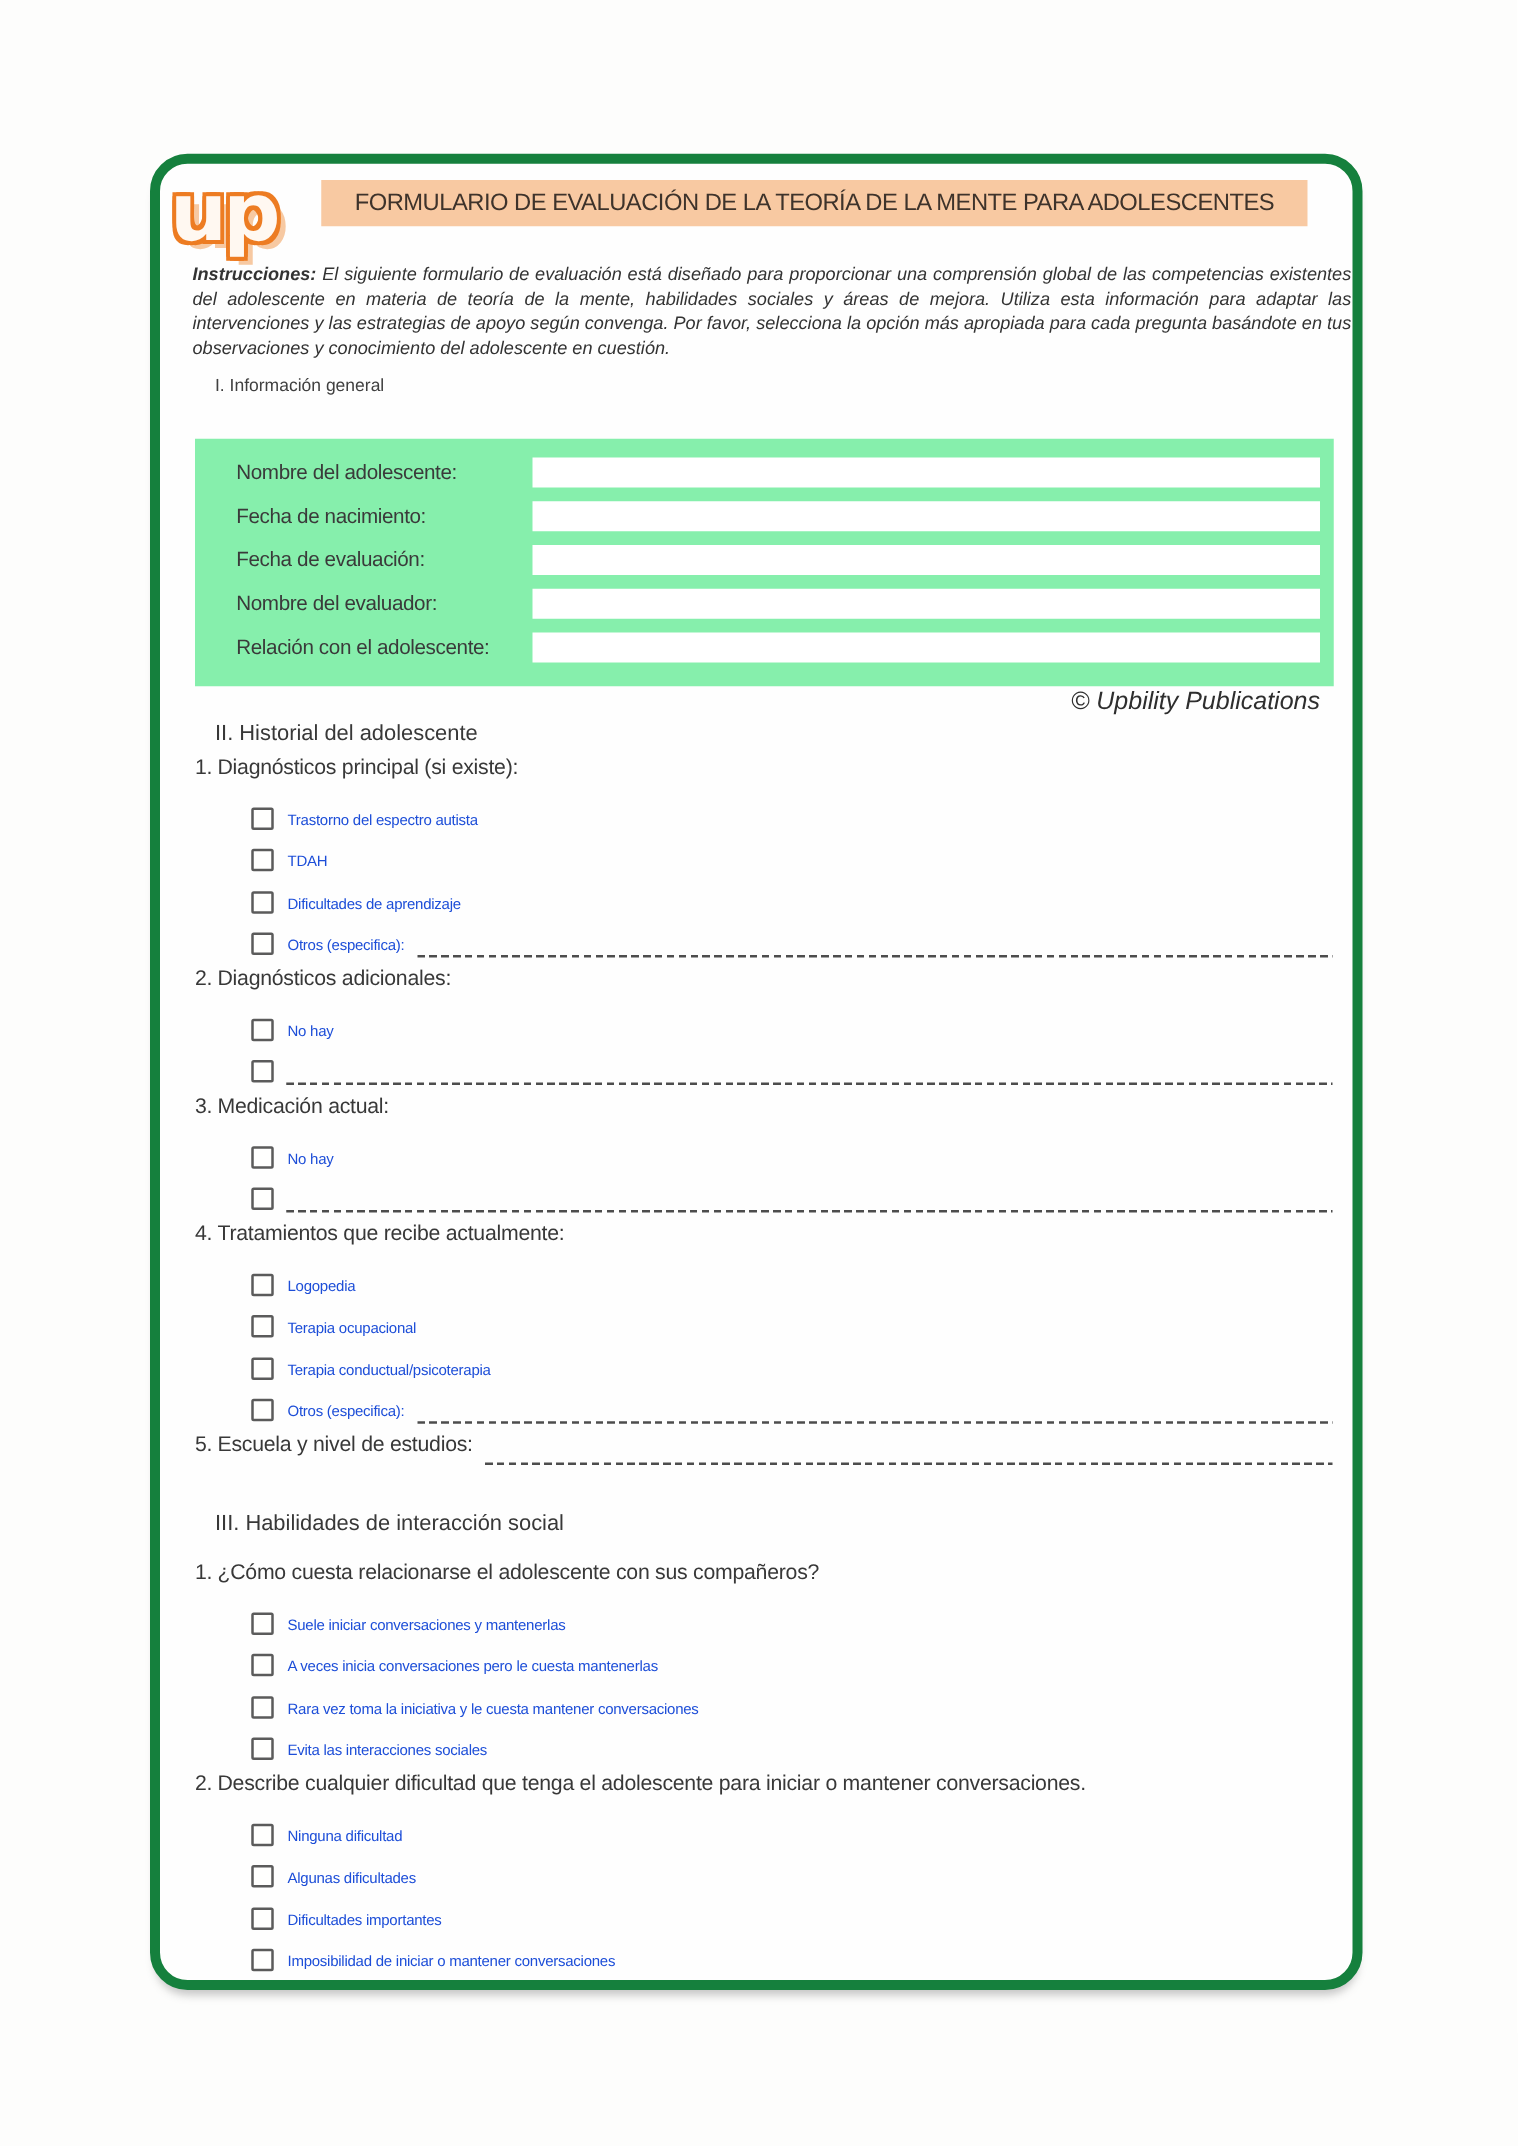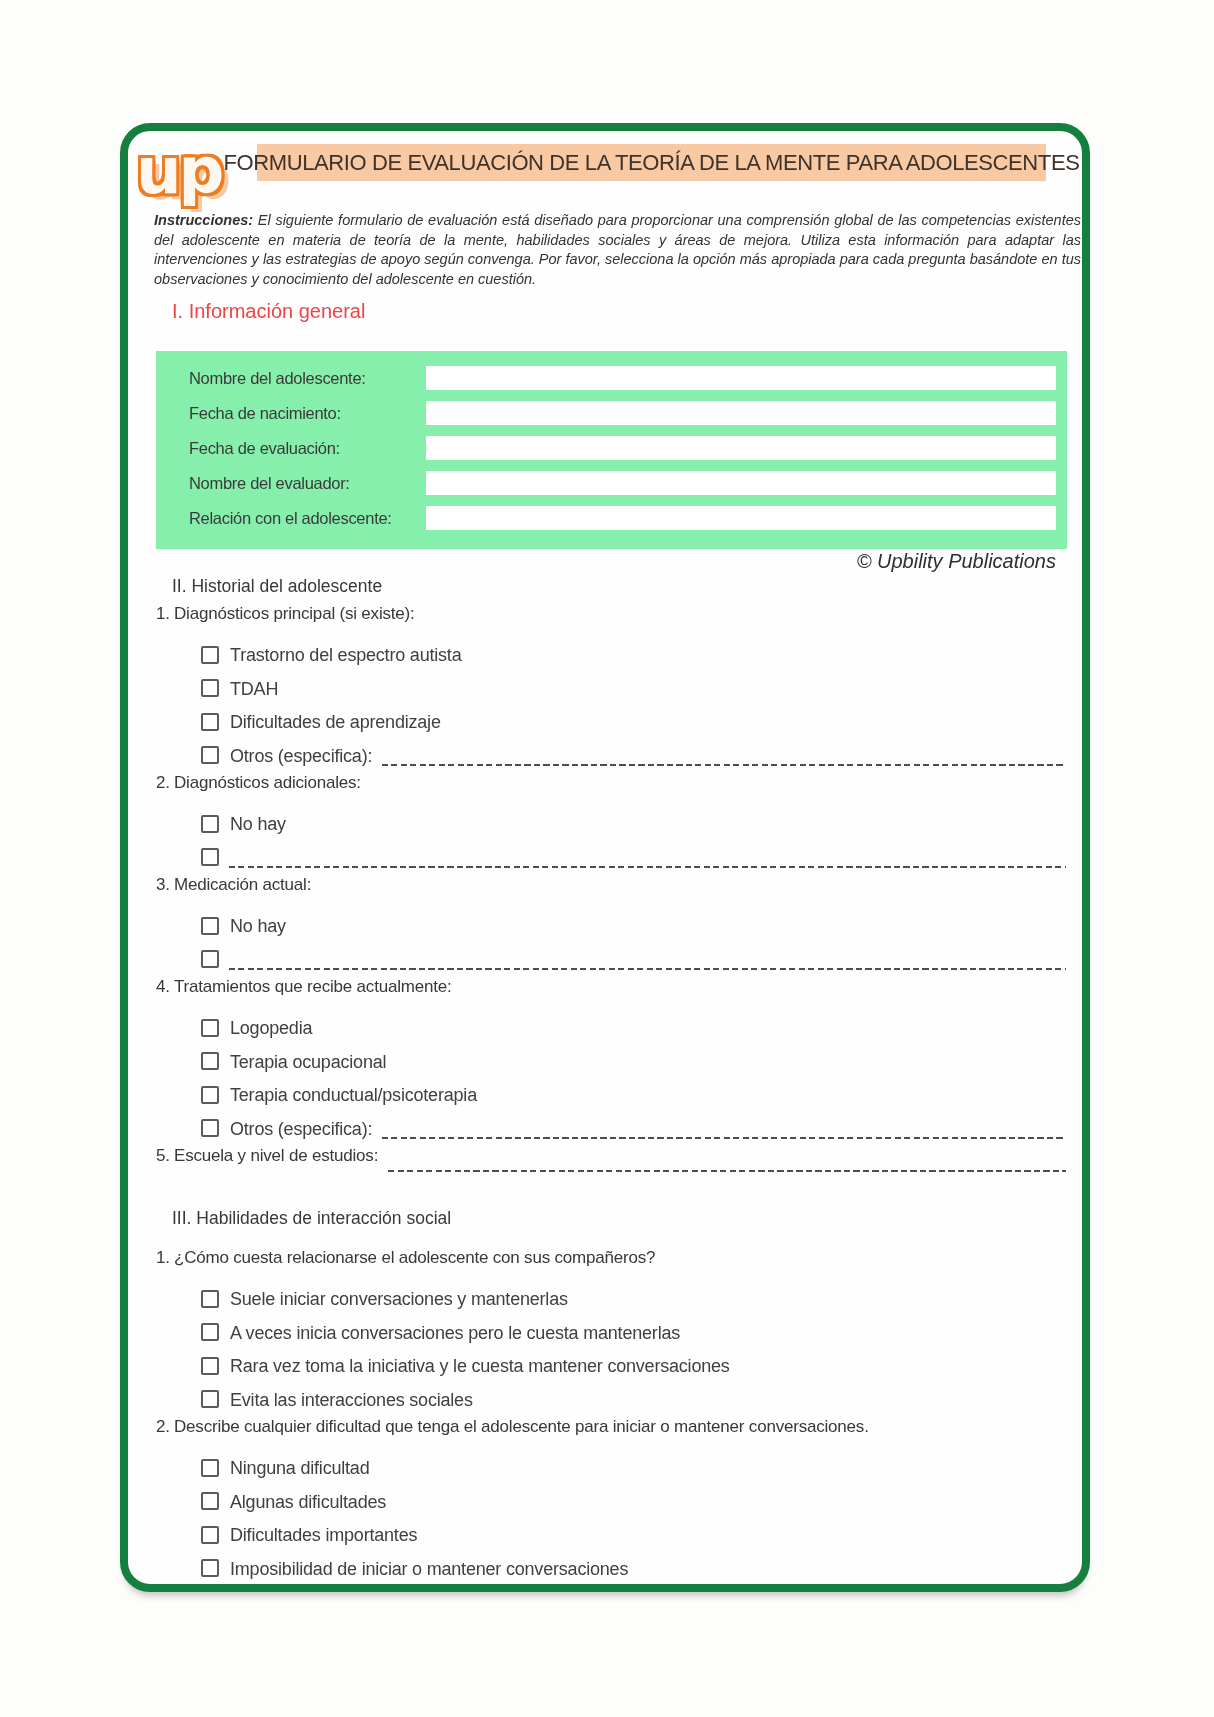"FORMULARIO DE EVALUACIÓN DE LA" .title-band span { font-size: 22px -> 19px }
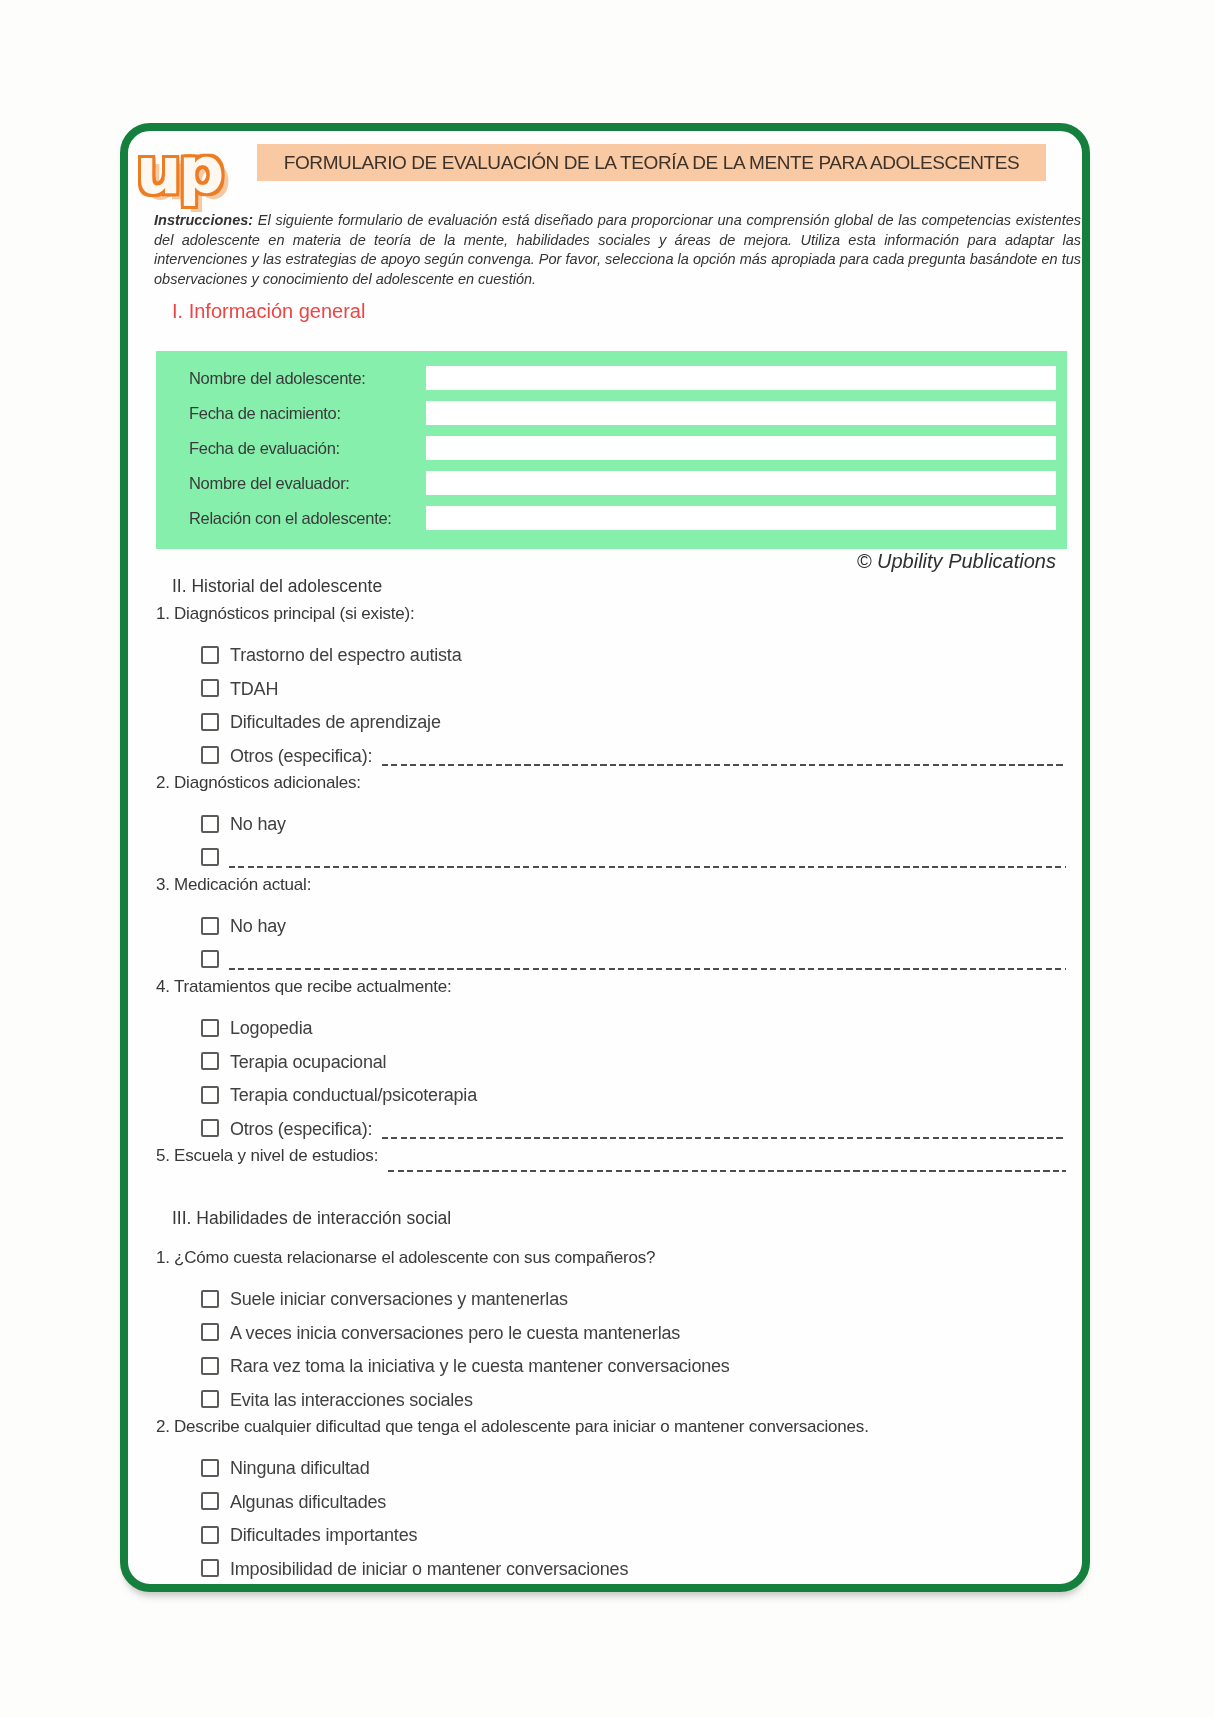"I. Información general" .sec1-title { color: #ef4444 -> #404040; font-size: 20px -> 14px }
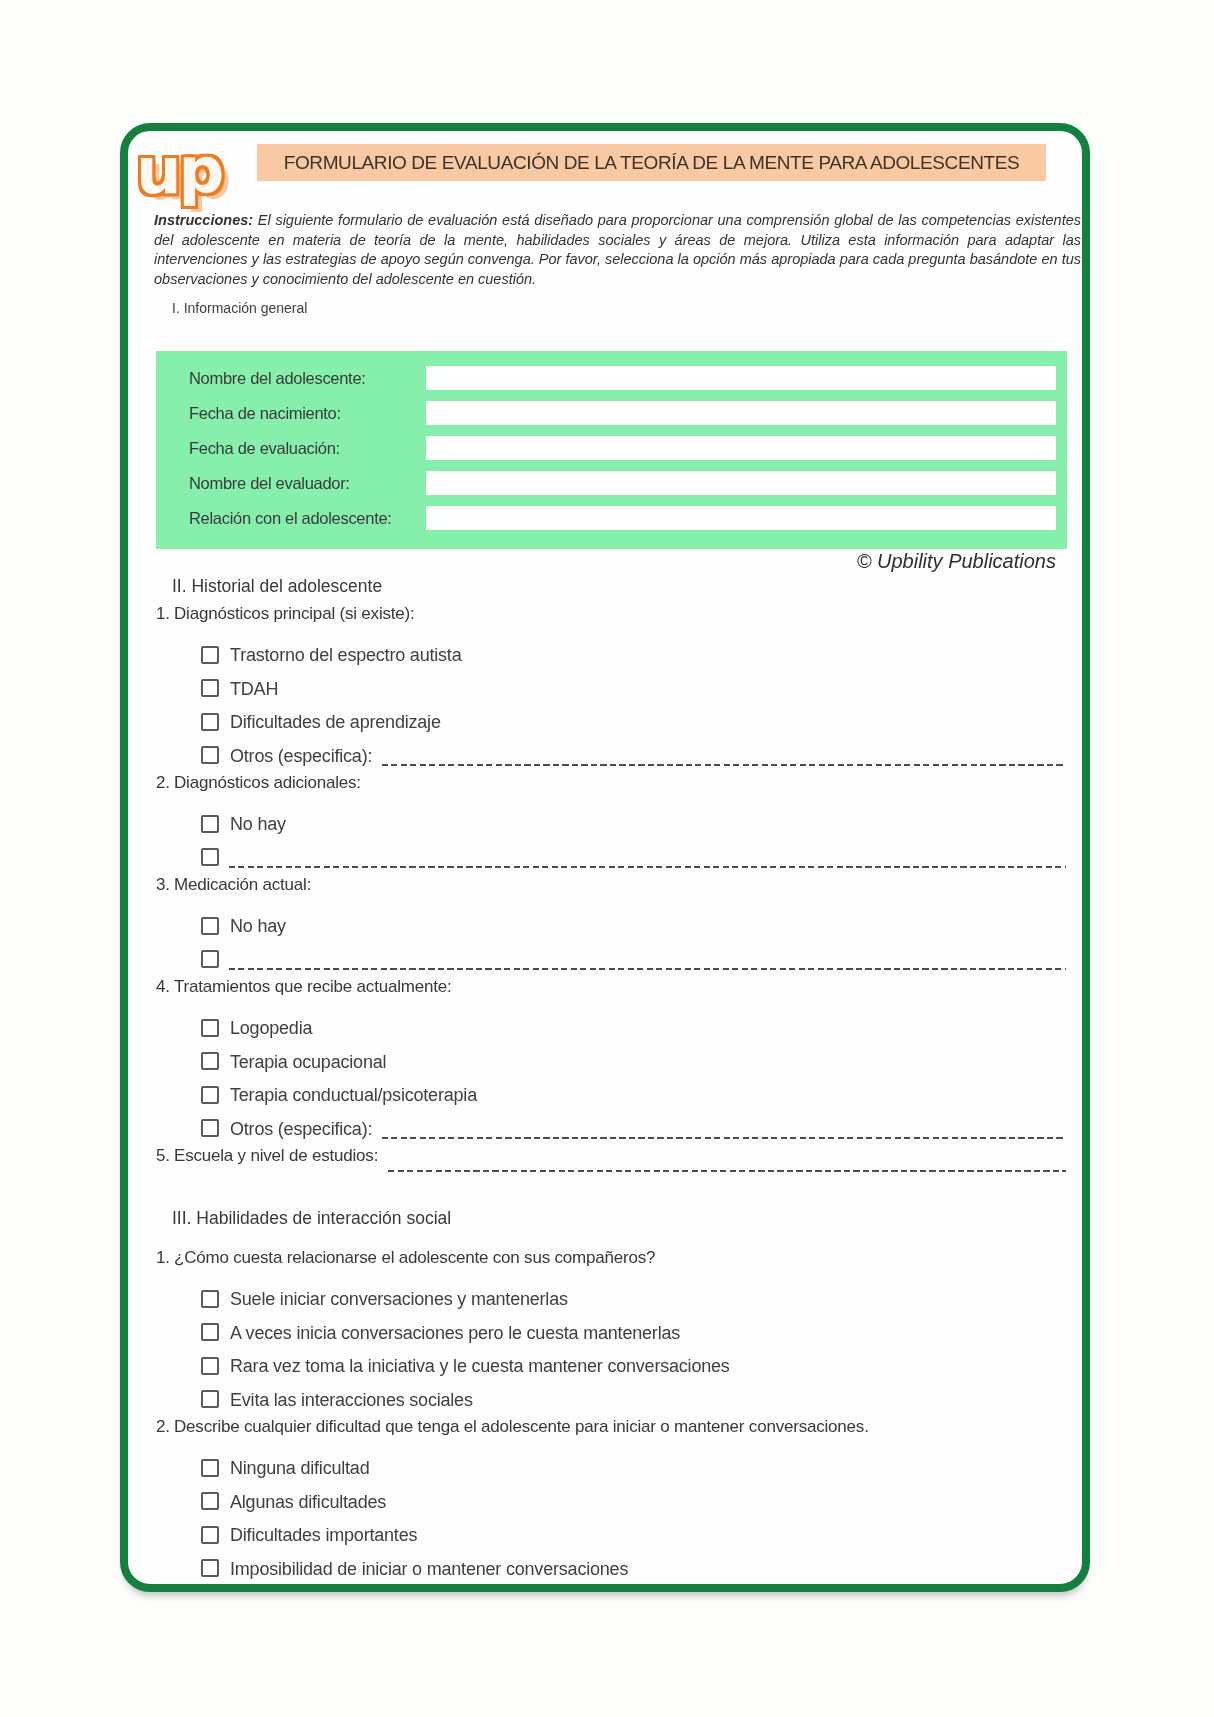"Trastorno del espectro autista" .opt .olabel { color: #404040 -> #1d4ed8; font-size: 18px -> 12px }
